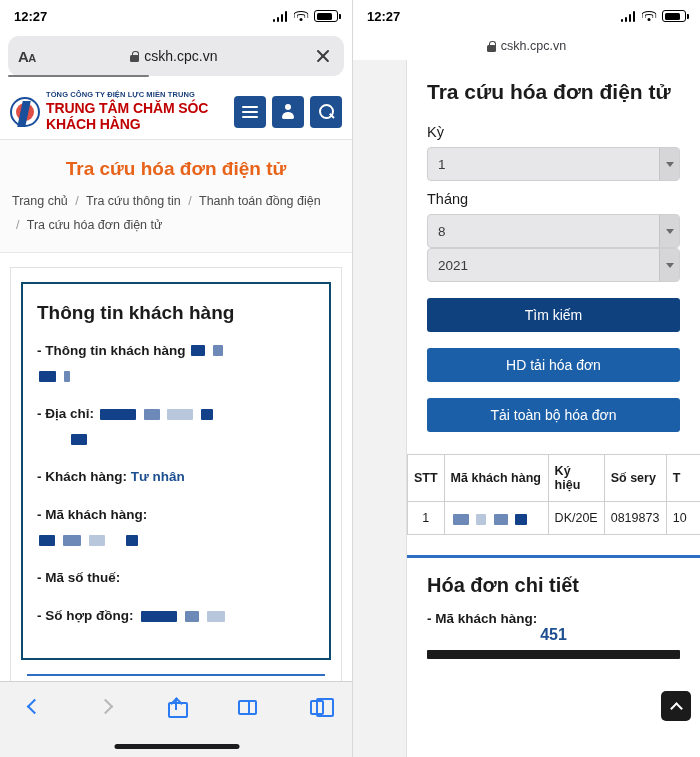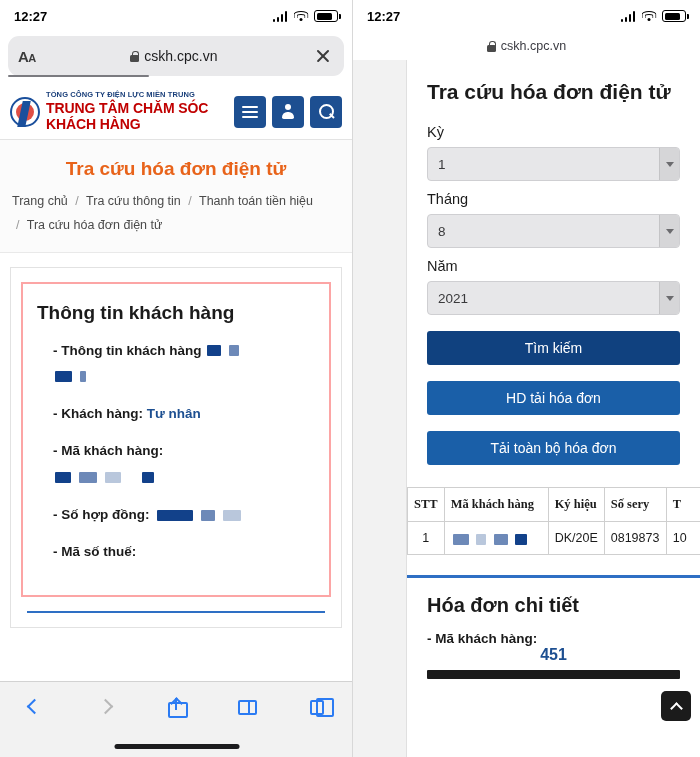"Thanh toán tiền hiệu" span { text: tiền hiệu -> đồng điện }
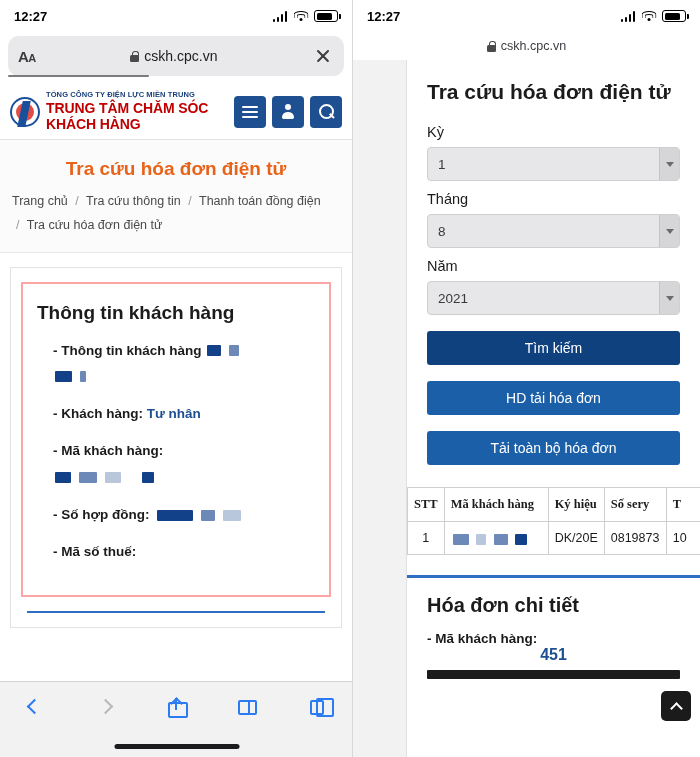"Năm" div.field-label { html: <div>Năm</div> -> none }
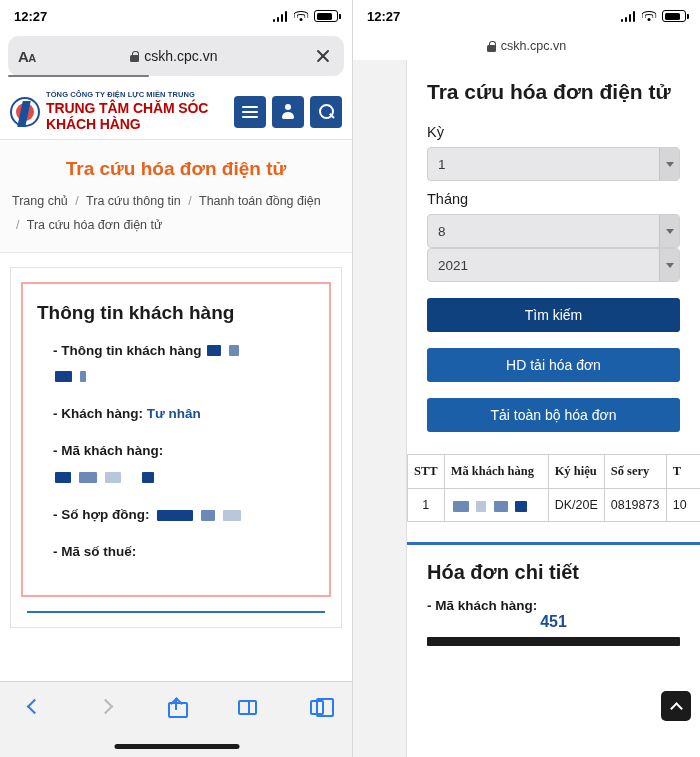"Thông tin khách hàng" .info-box { border: 2px solid #fca5a5 -> 2px solid #0c4a6e }
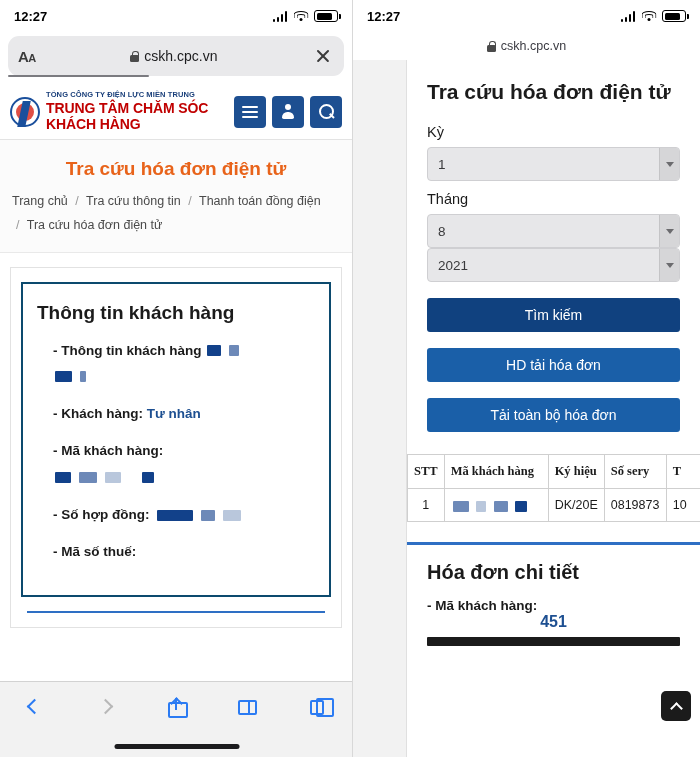"- Thông tin khách hàng" .info-row { margin: 12px 16px -> 12px 0 }
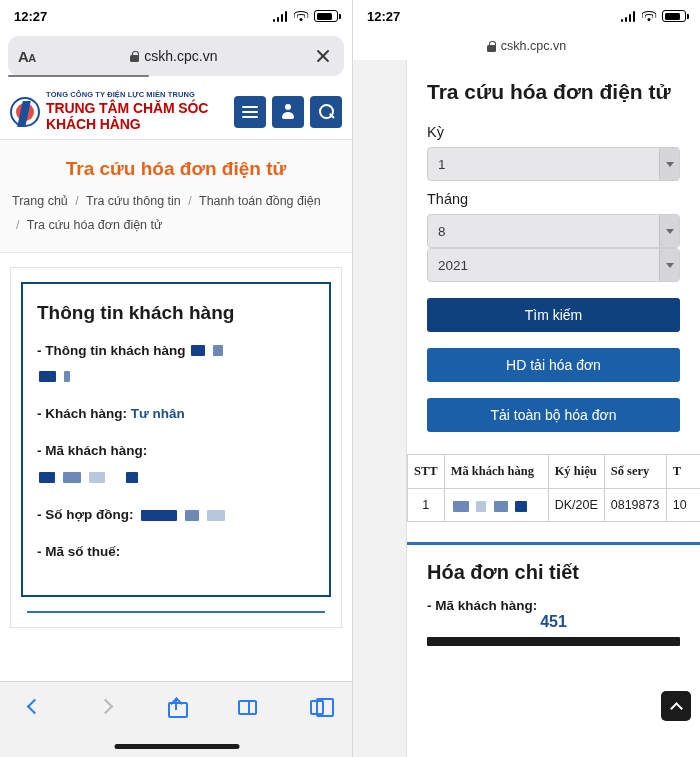"- Địa chỉ:" div.info-row { html: none -> <div> <span>- Địa chỉ:</span> <span></span> <span></span> <span></span> <span></span> <br> <span></span> </div> }
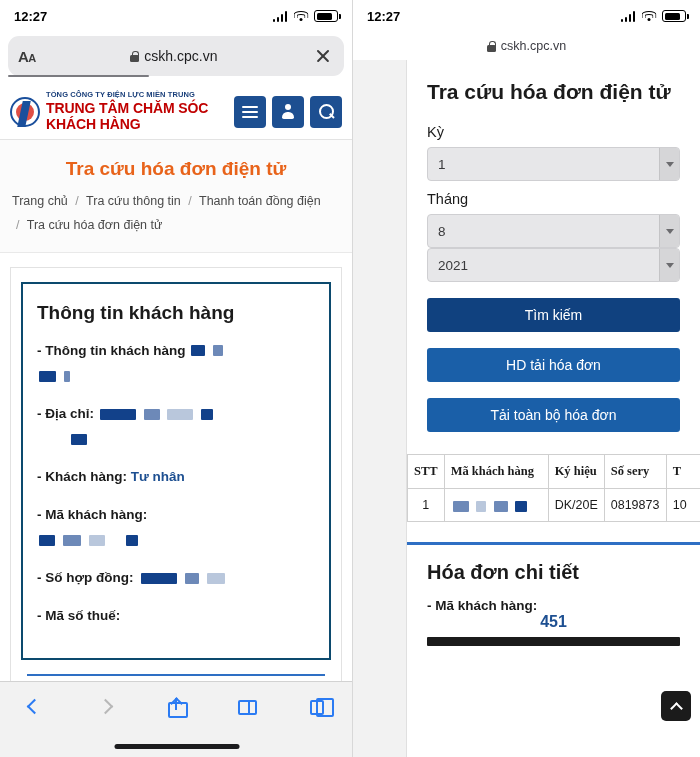"STT" table.inv th { font-family: Liberation Serif, serif -> none }
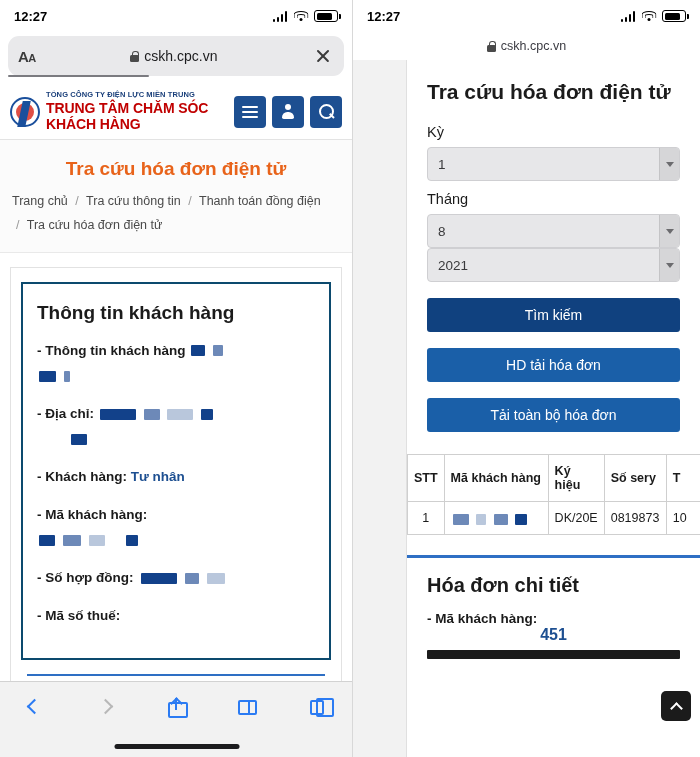"- Số hợp đồng:" div.info-row { order: before "- Mã số thuế:" -> after "- Mã số thuế:" }
